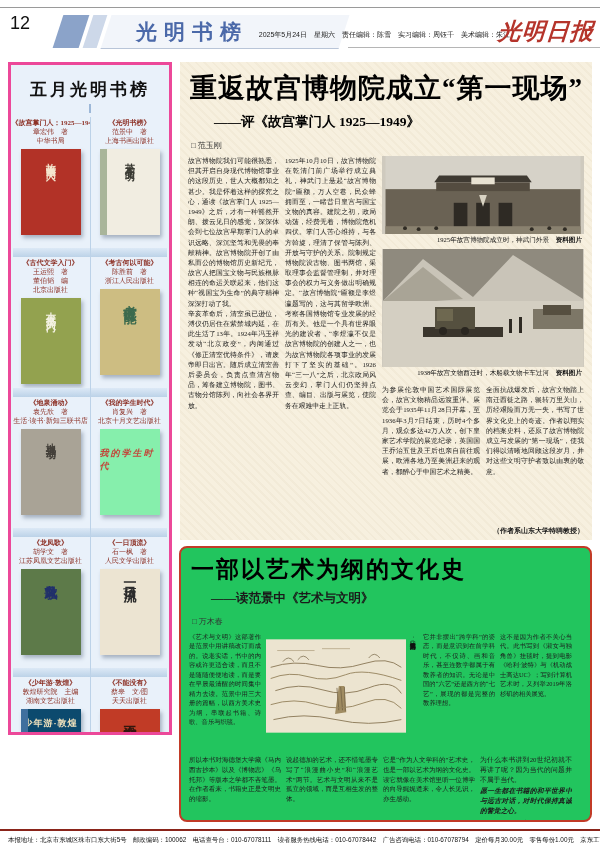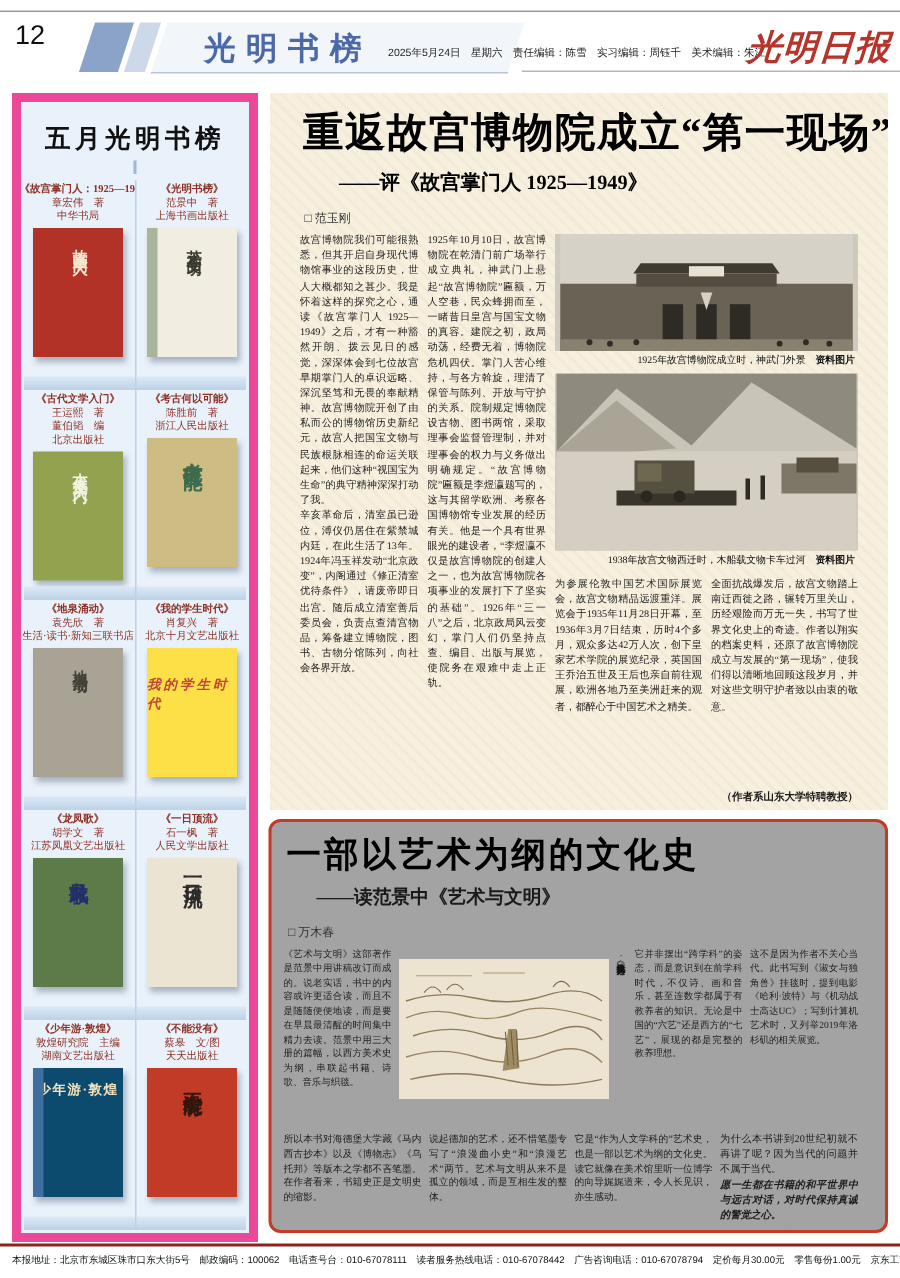"五月光明书榜" #sidebar { border: 6px solid #ec4899 -> 3px solid #ec4899; height: 766px -> 673px }
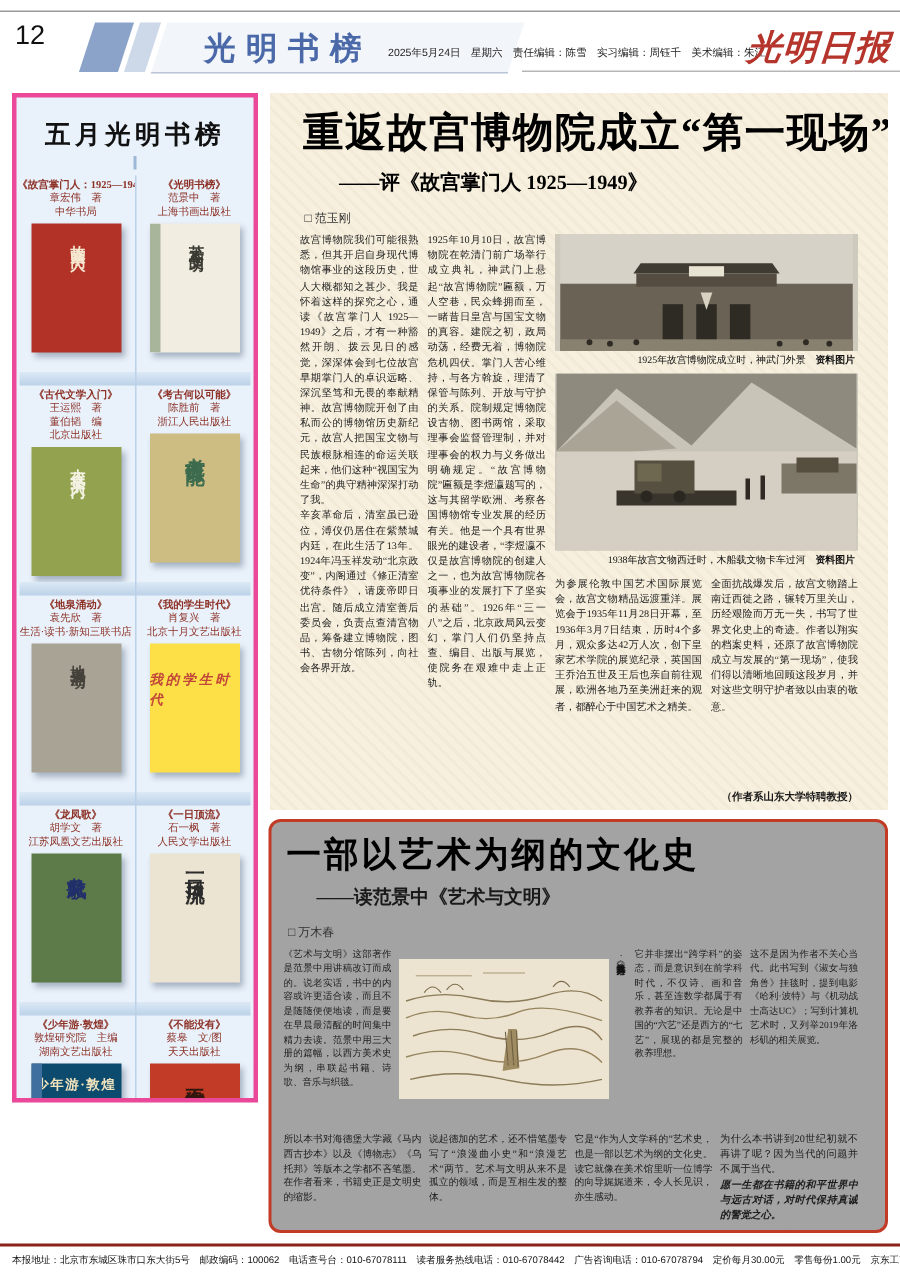"重返故宫博物院成立“第一现场”" #article1 { padding: 6px 20px 0 -> 6px 8px 0 }
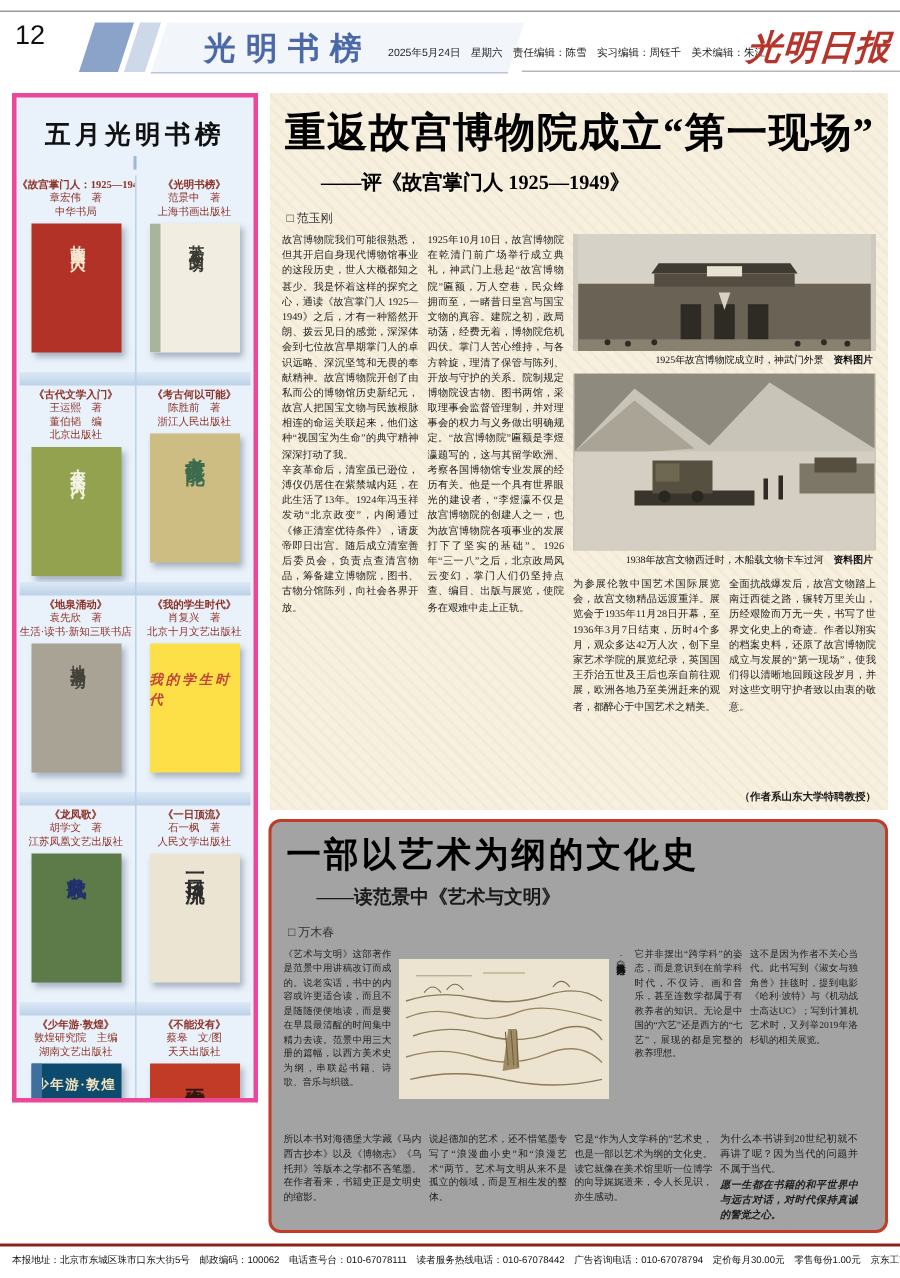"我的学生时代" div.cover { background: #fde047 -> #86efac }
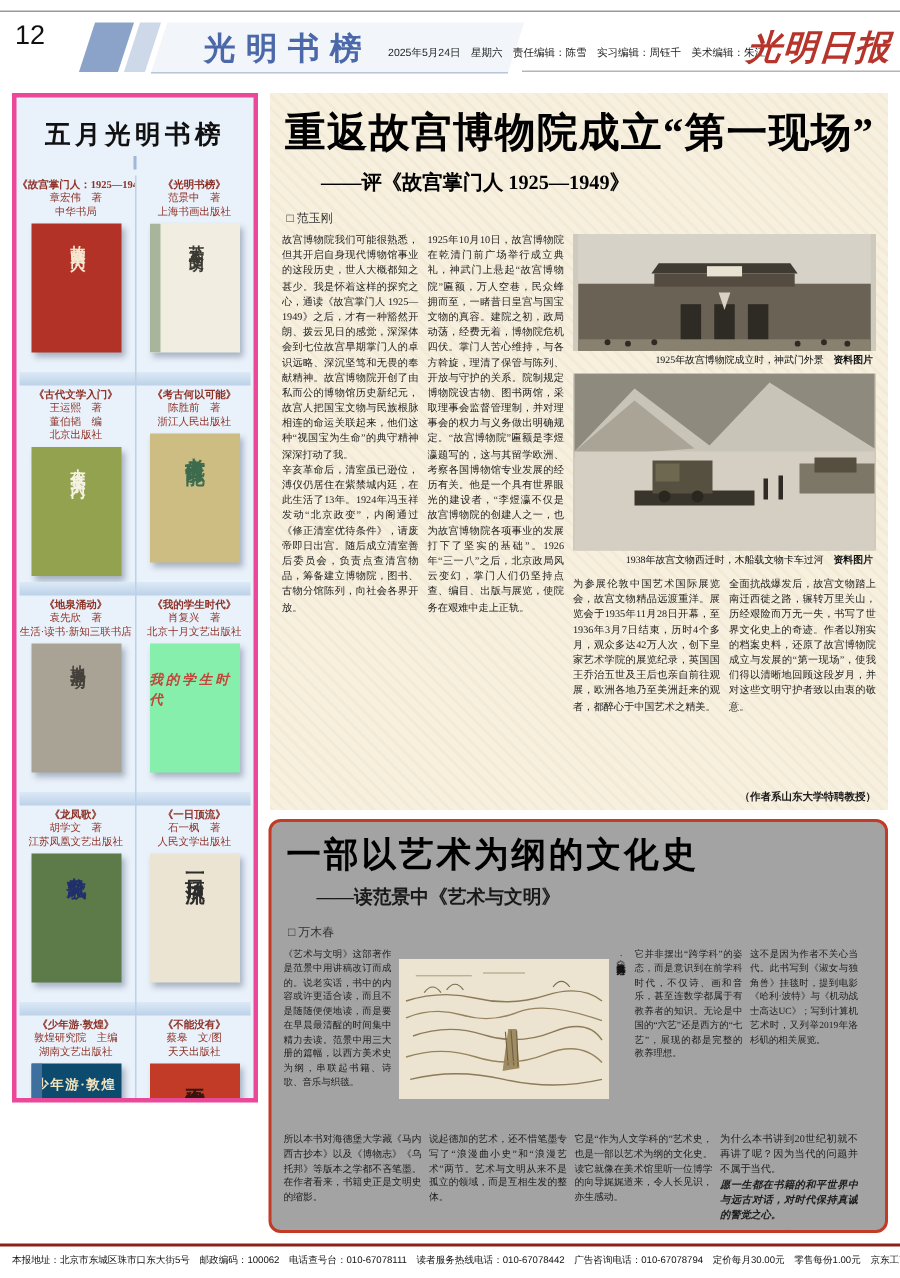"一部以艺术为纲的文化史" #article2 { background: #a3a3a3 -> #22c55e }
